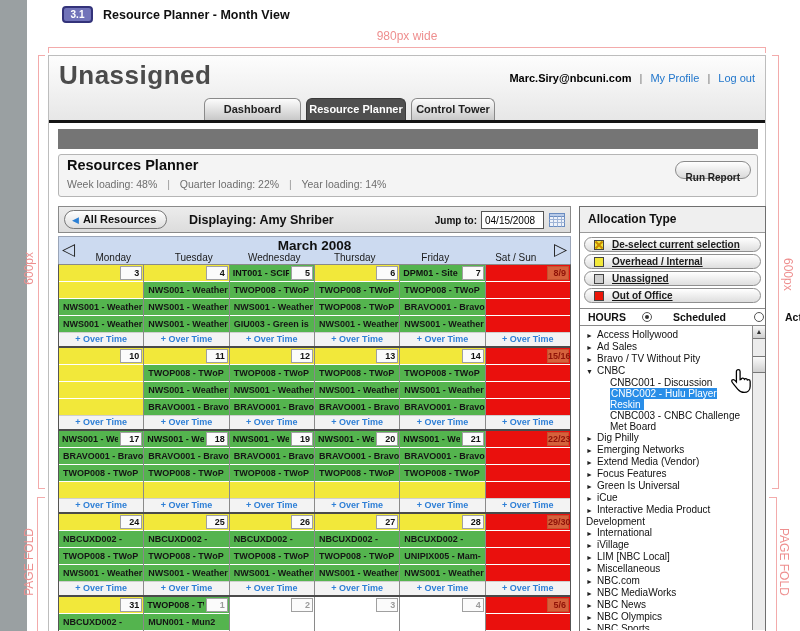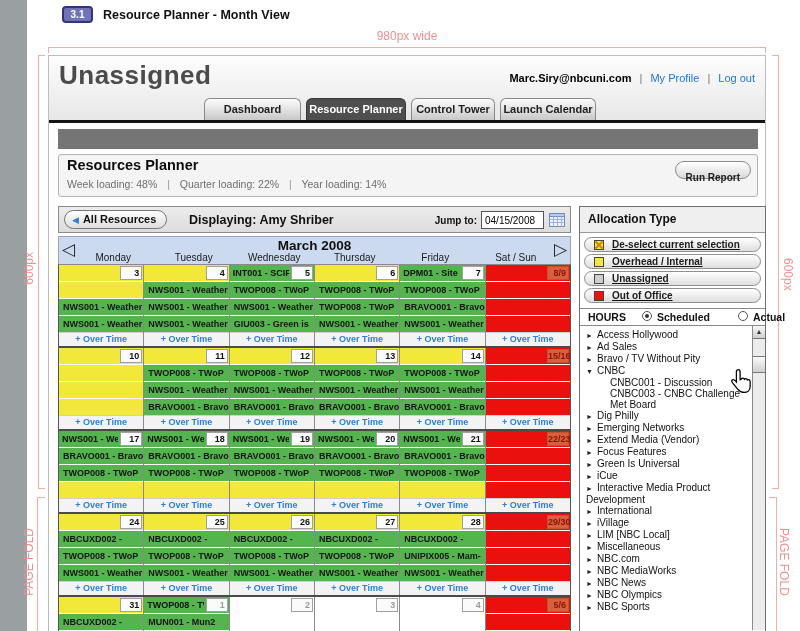"Launch Calendar" div.tab { html: <div>Launch Calendar</div> -> none }
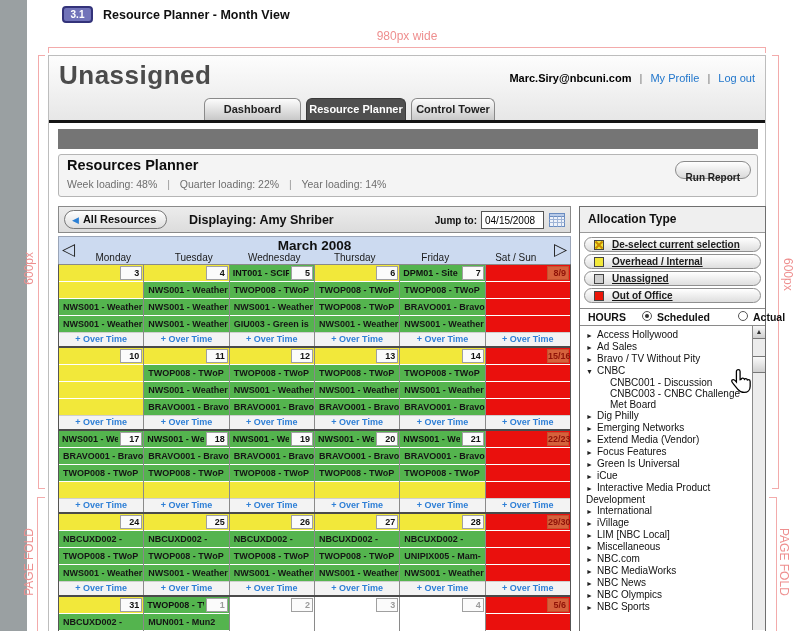"Scheduled" .hopt { align-items: flex-start -> center; gap: none -> 16px }
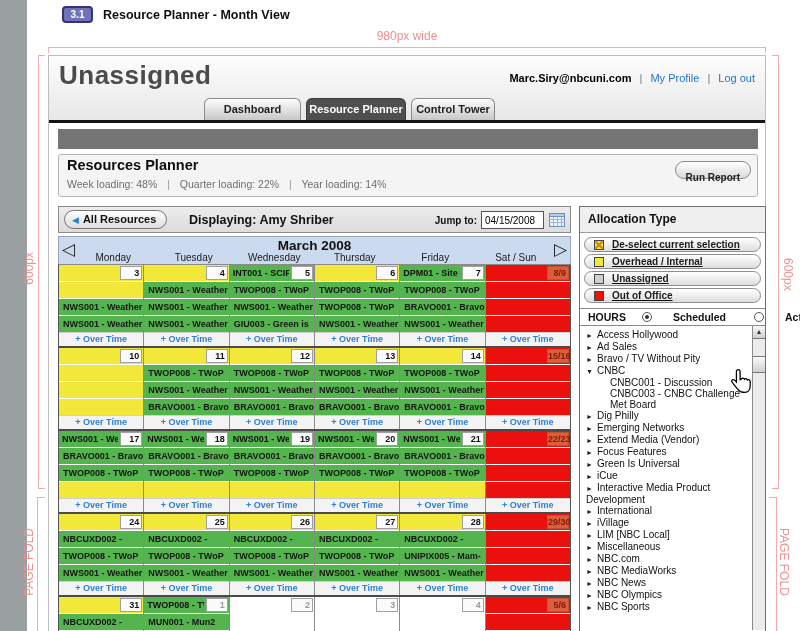"CNBC002 - Hulu Player Reskin" div.titem { html: none -> <div><span>CNBC002 - Hulu Player Reskin</span></div> }
